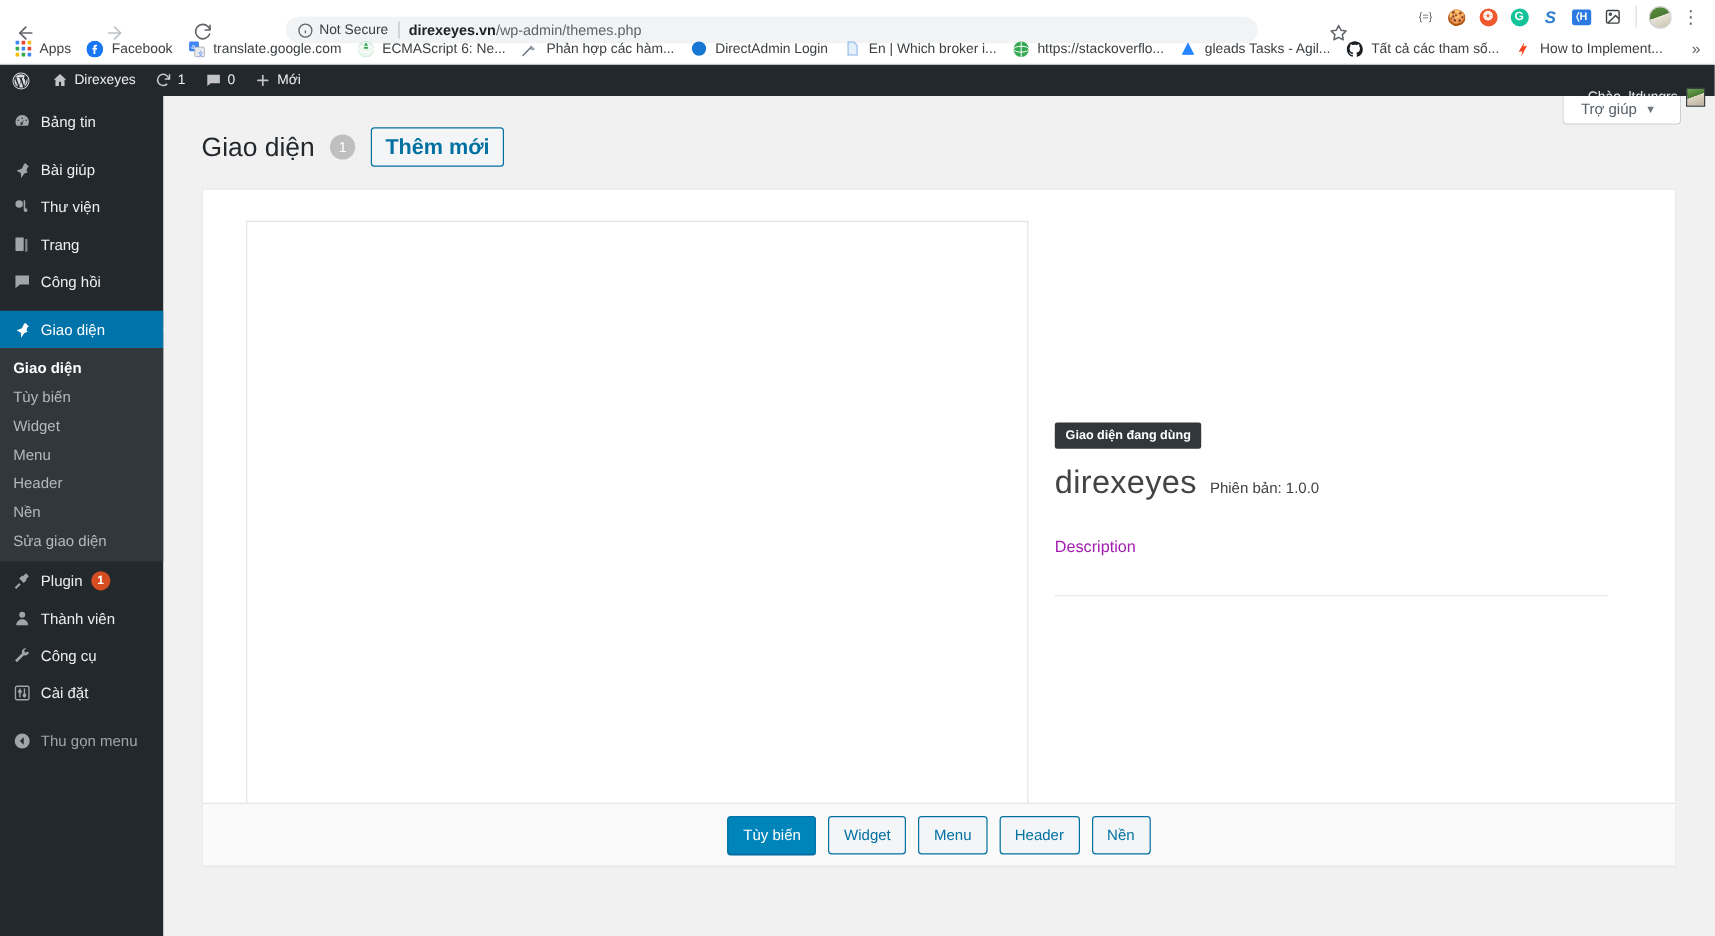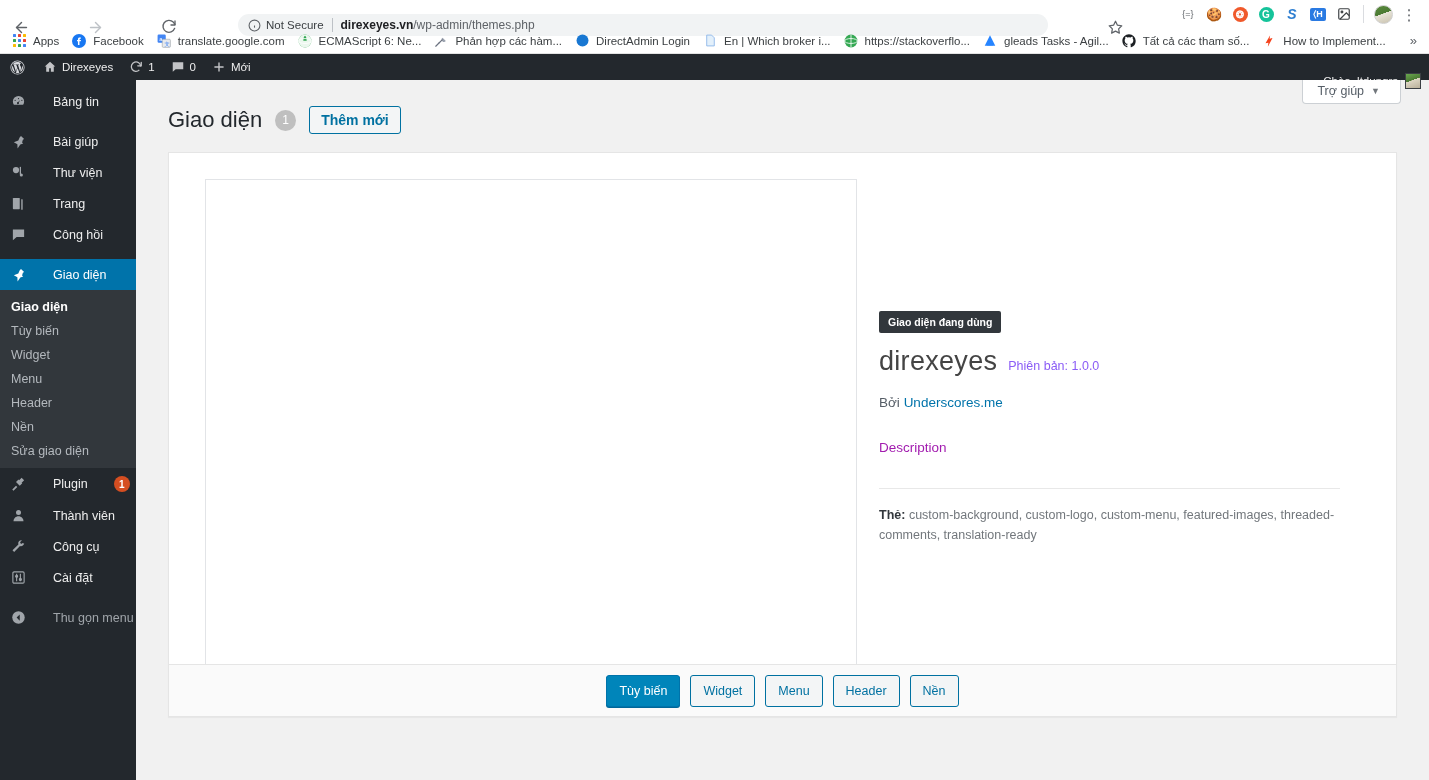"Bảng tin" .menu-top { gap: 26px -> 7px }
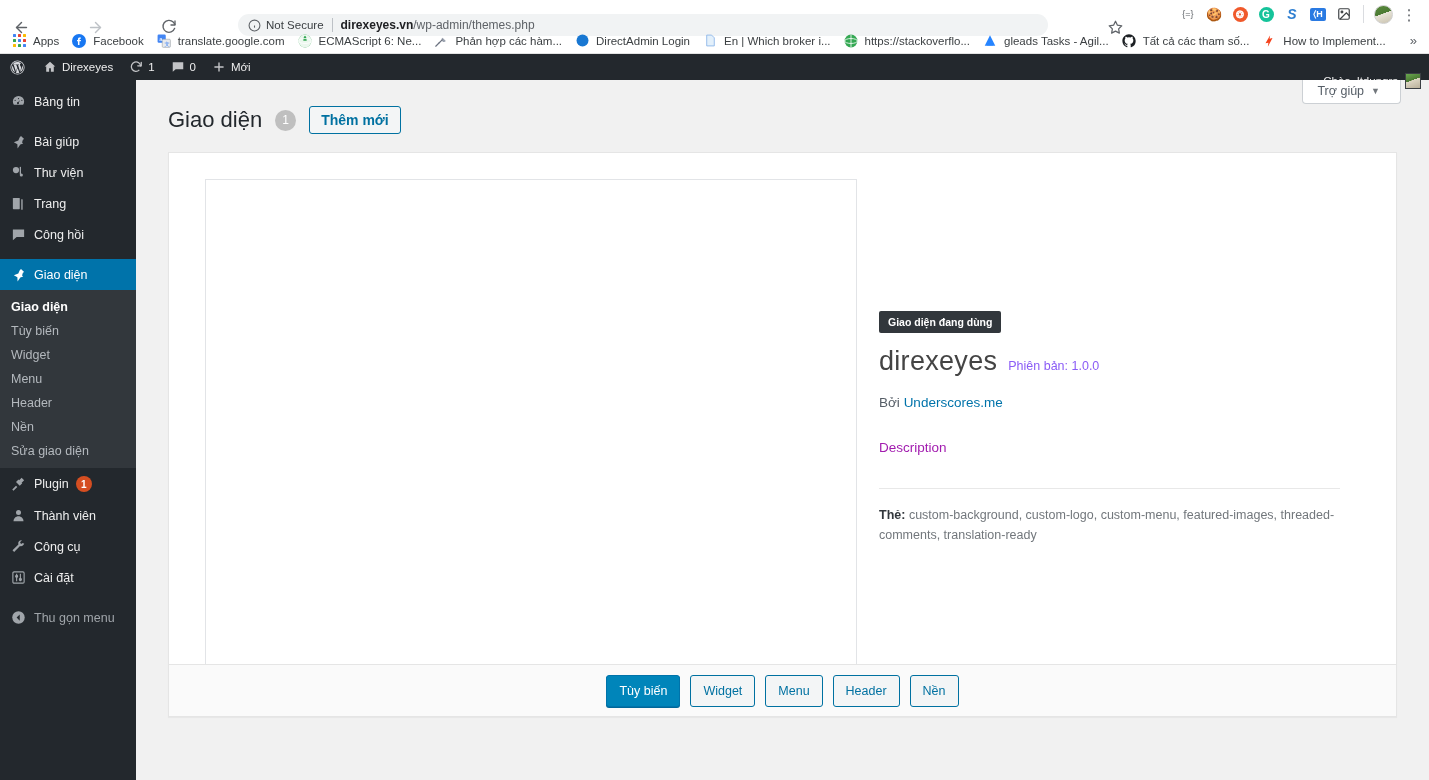"Thêm mới" .page-title-action { font-size: 14px -> 18px }
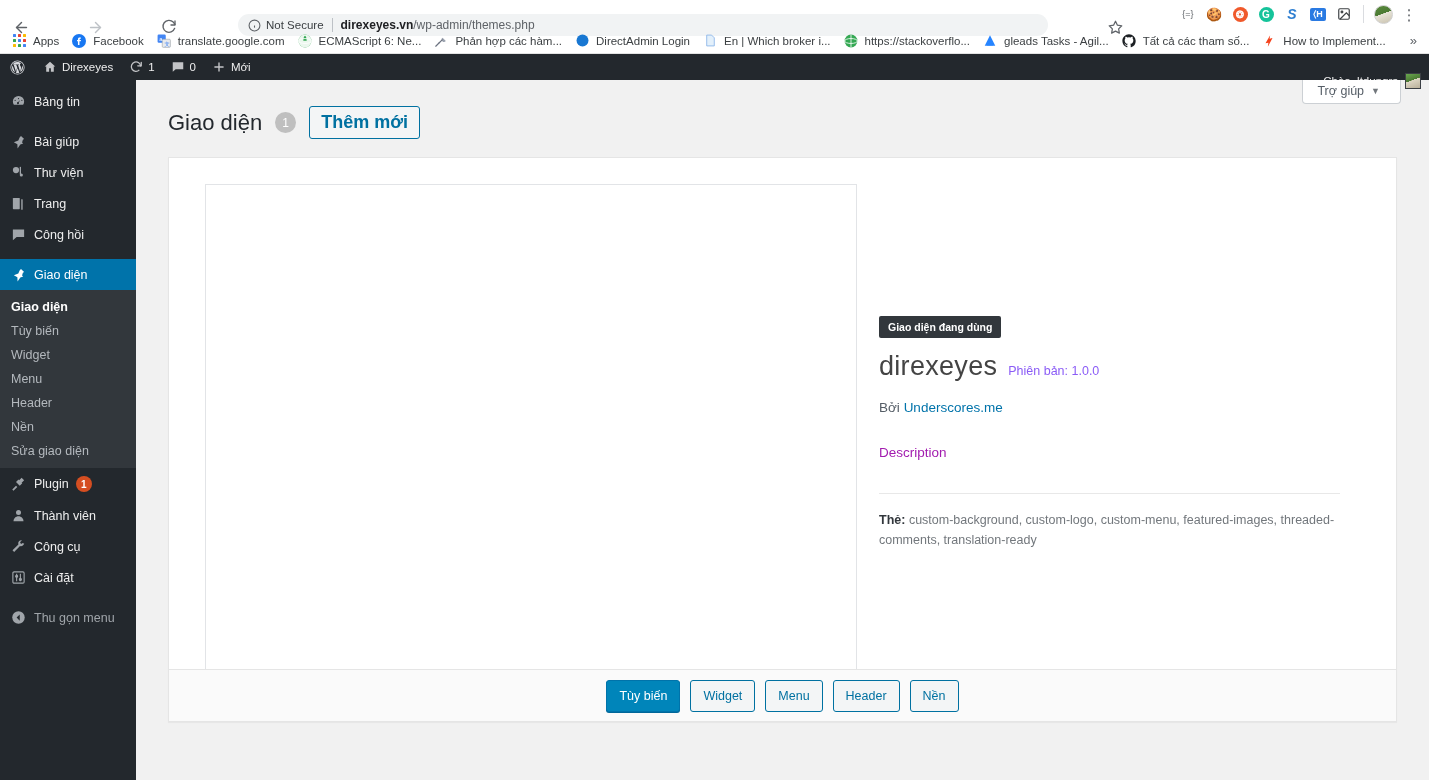"Phiên bản: 1.0.0" .theme-version { color: #8b5cf6 -> #404040 }
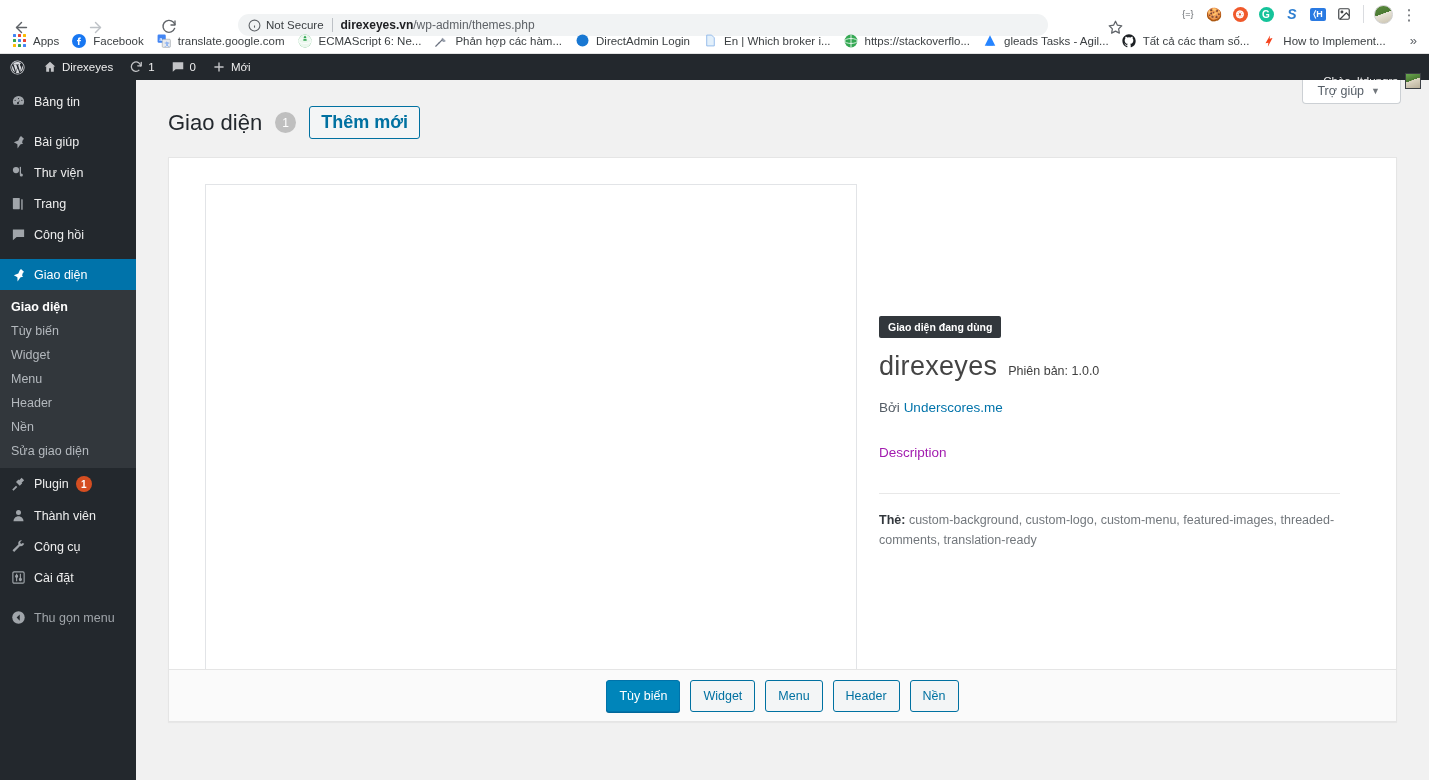"Bởi Underscores.me" div.theme-author { html: <div> <span>Bởi</span> <a>Underscores.me</a> </div> -> none }
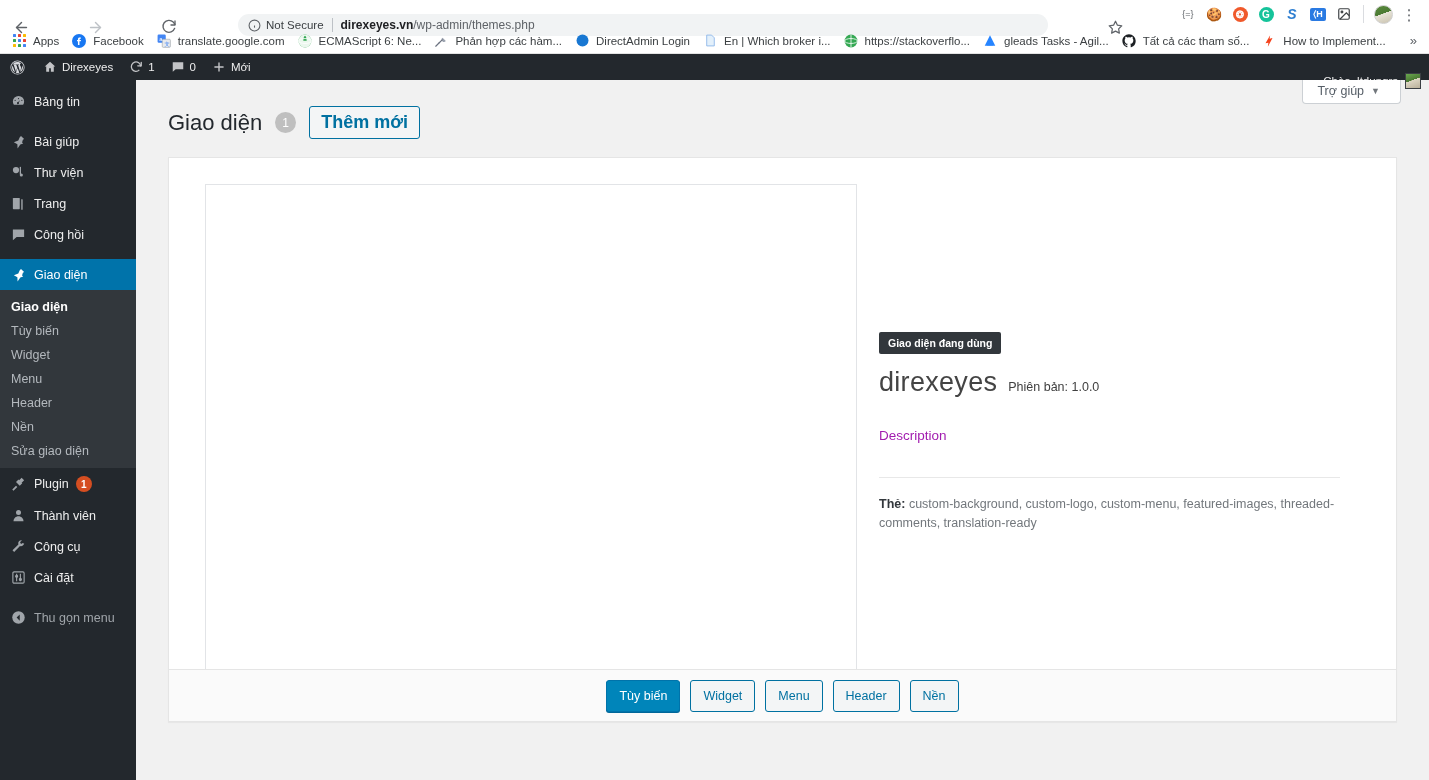"Thẻ: custom-background, custom-logo," div.theme-tags { html: <div> <b>Thẻ:</b> <span>custom-background, custom-logo, custom-menu, featured-images, threaded-comments, translation-ready</span> </div> -> none }
